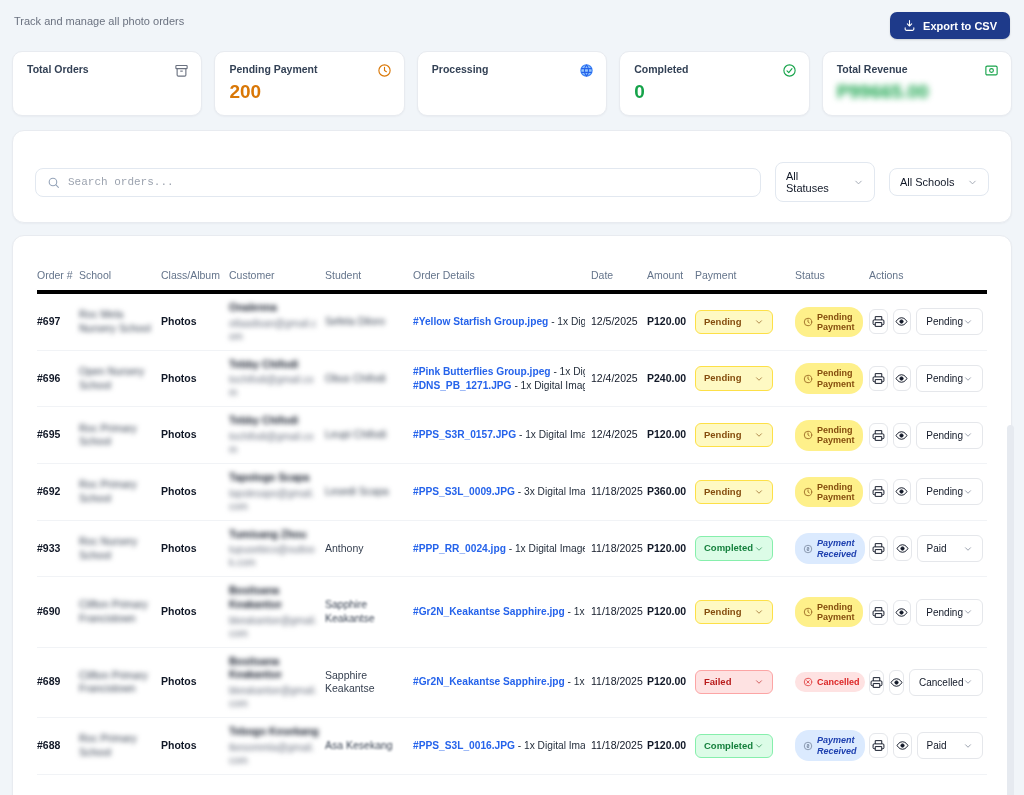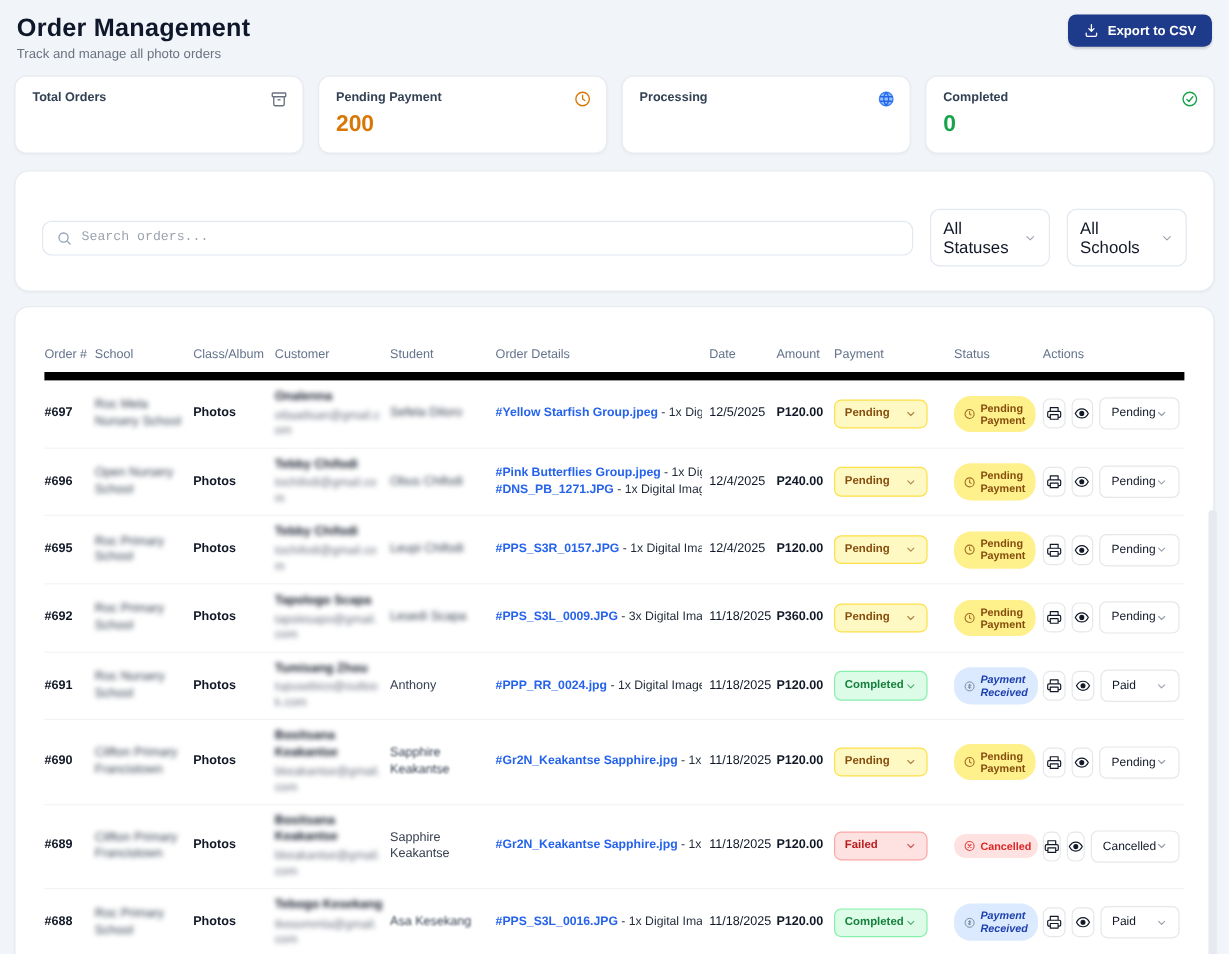"Order Management" div.page-title { html: <div>Order Management</div> -> none }
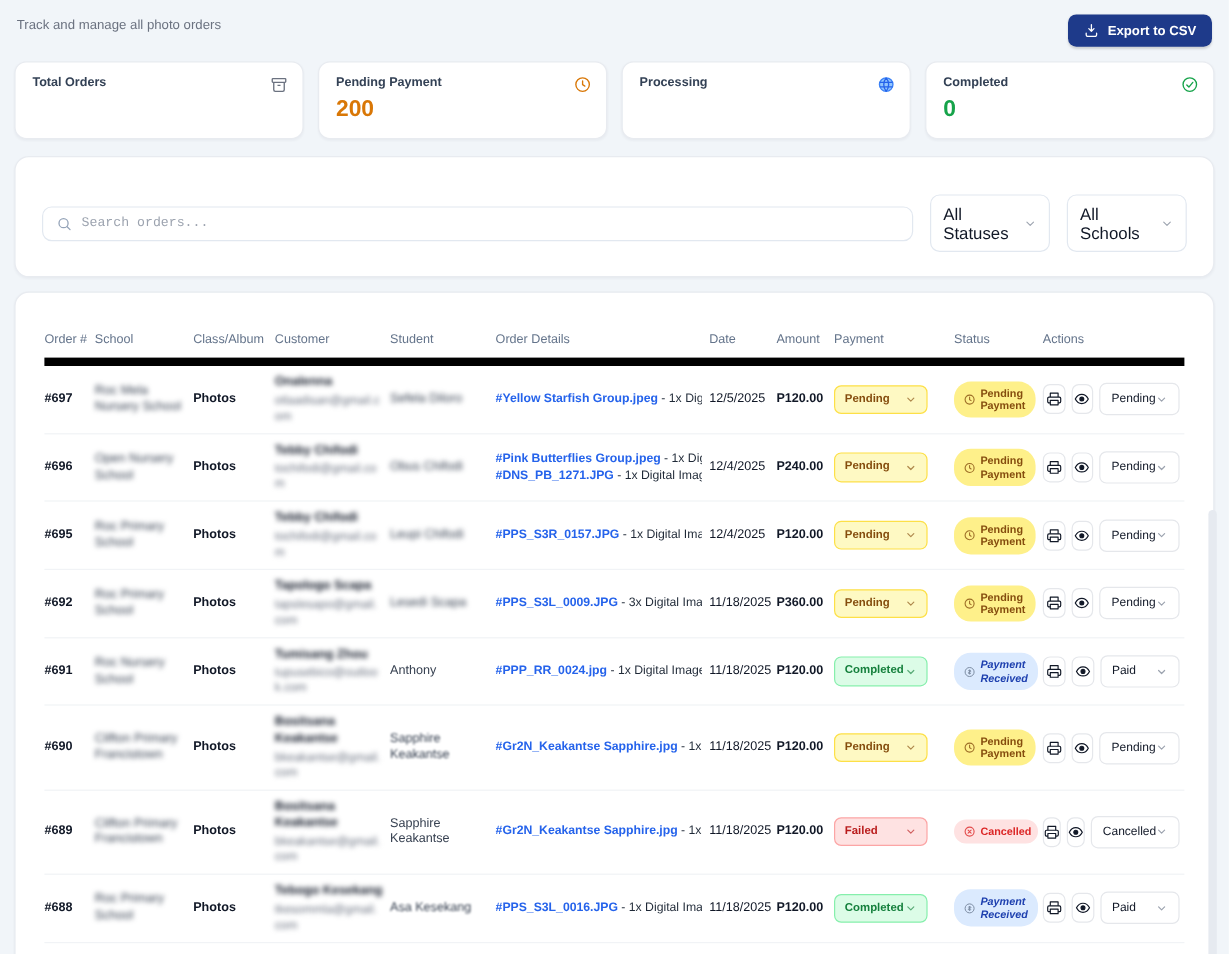"Total Revenue" div.stat-card { html: none -> <div> <div>Total Revenue</div> <div>P99665.00</div> <span><svg> <rect></rect> <circle></circle> </svg></span> </div> }
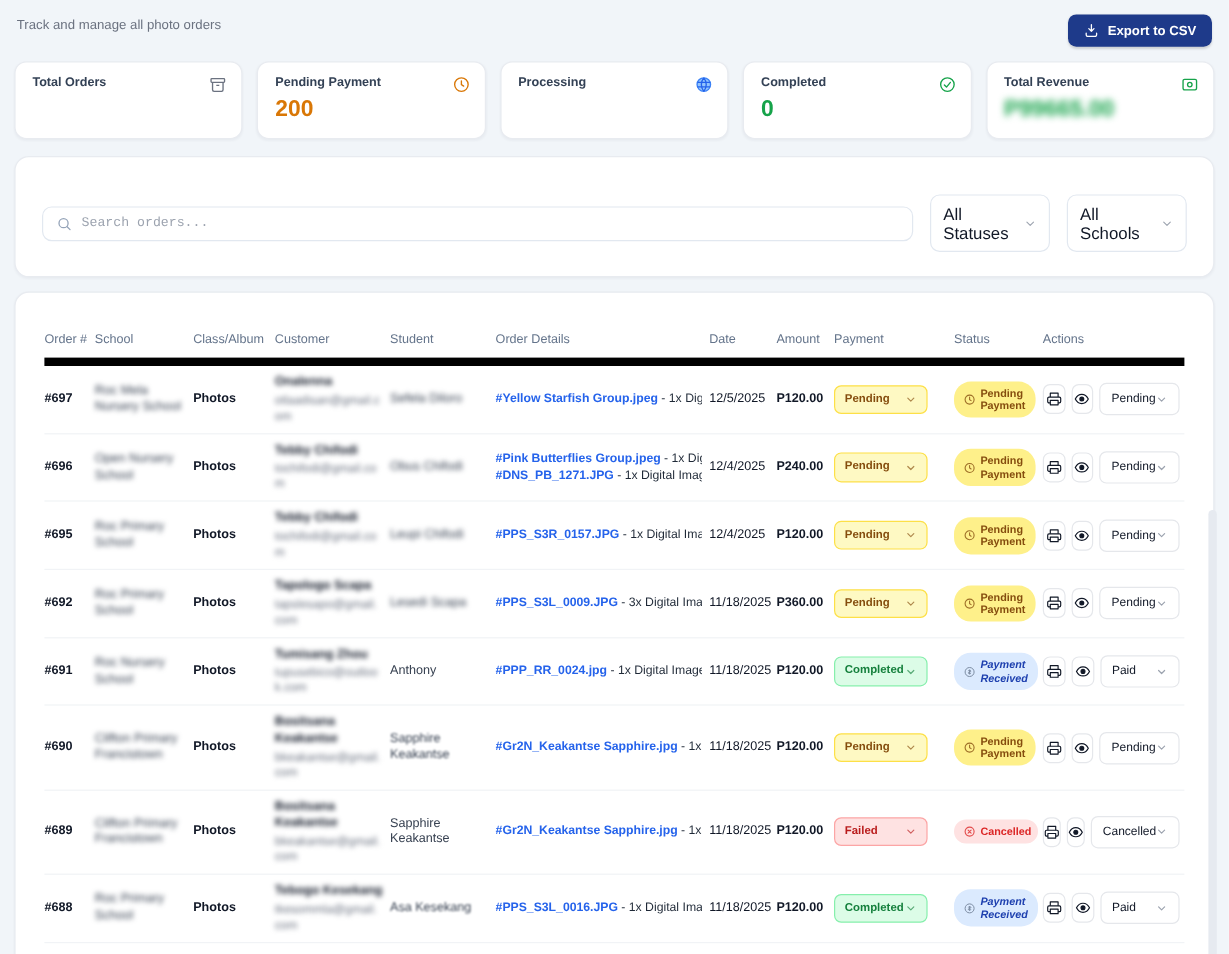"All Statuses" .filter-select { font-size: 14px -> 11px }
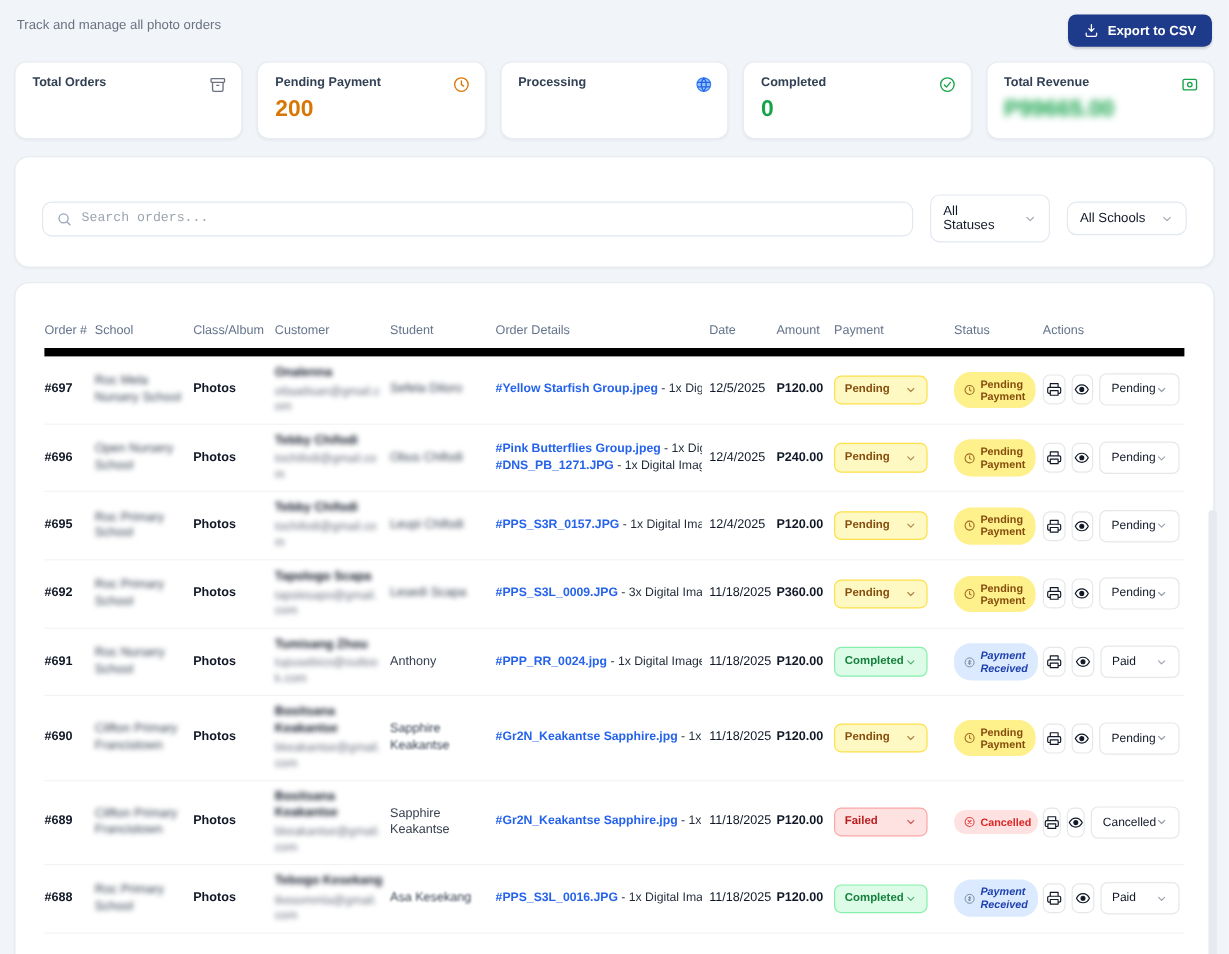"Order #" .thead { border-bottom: 7px solid #000000 -> 4px solid #000000 }
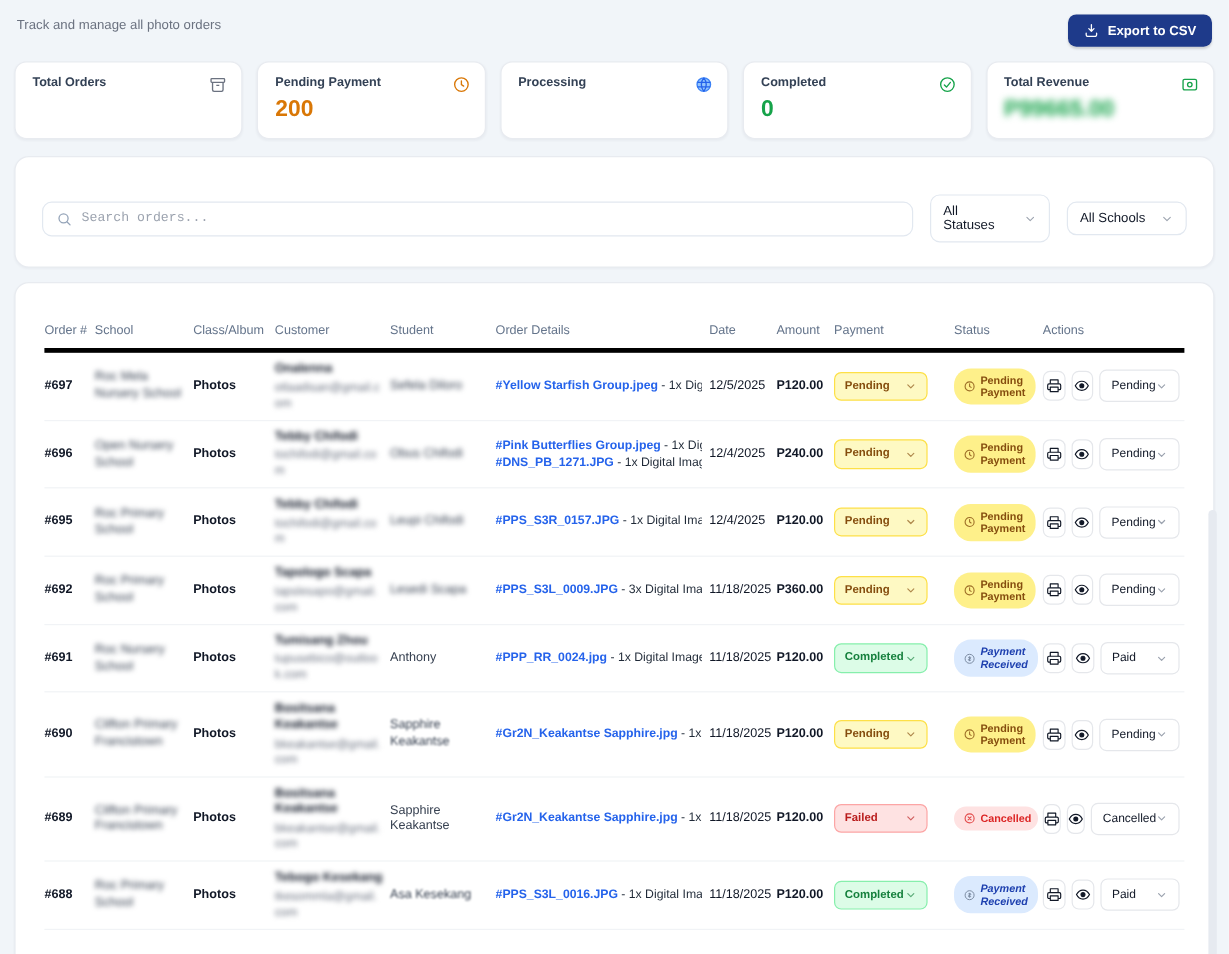"#691" div.cell { text: 691 -> 933 }
